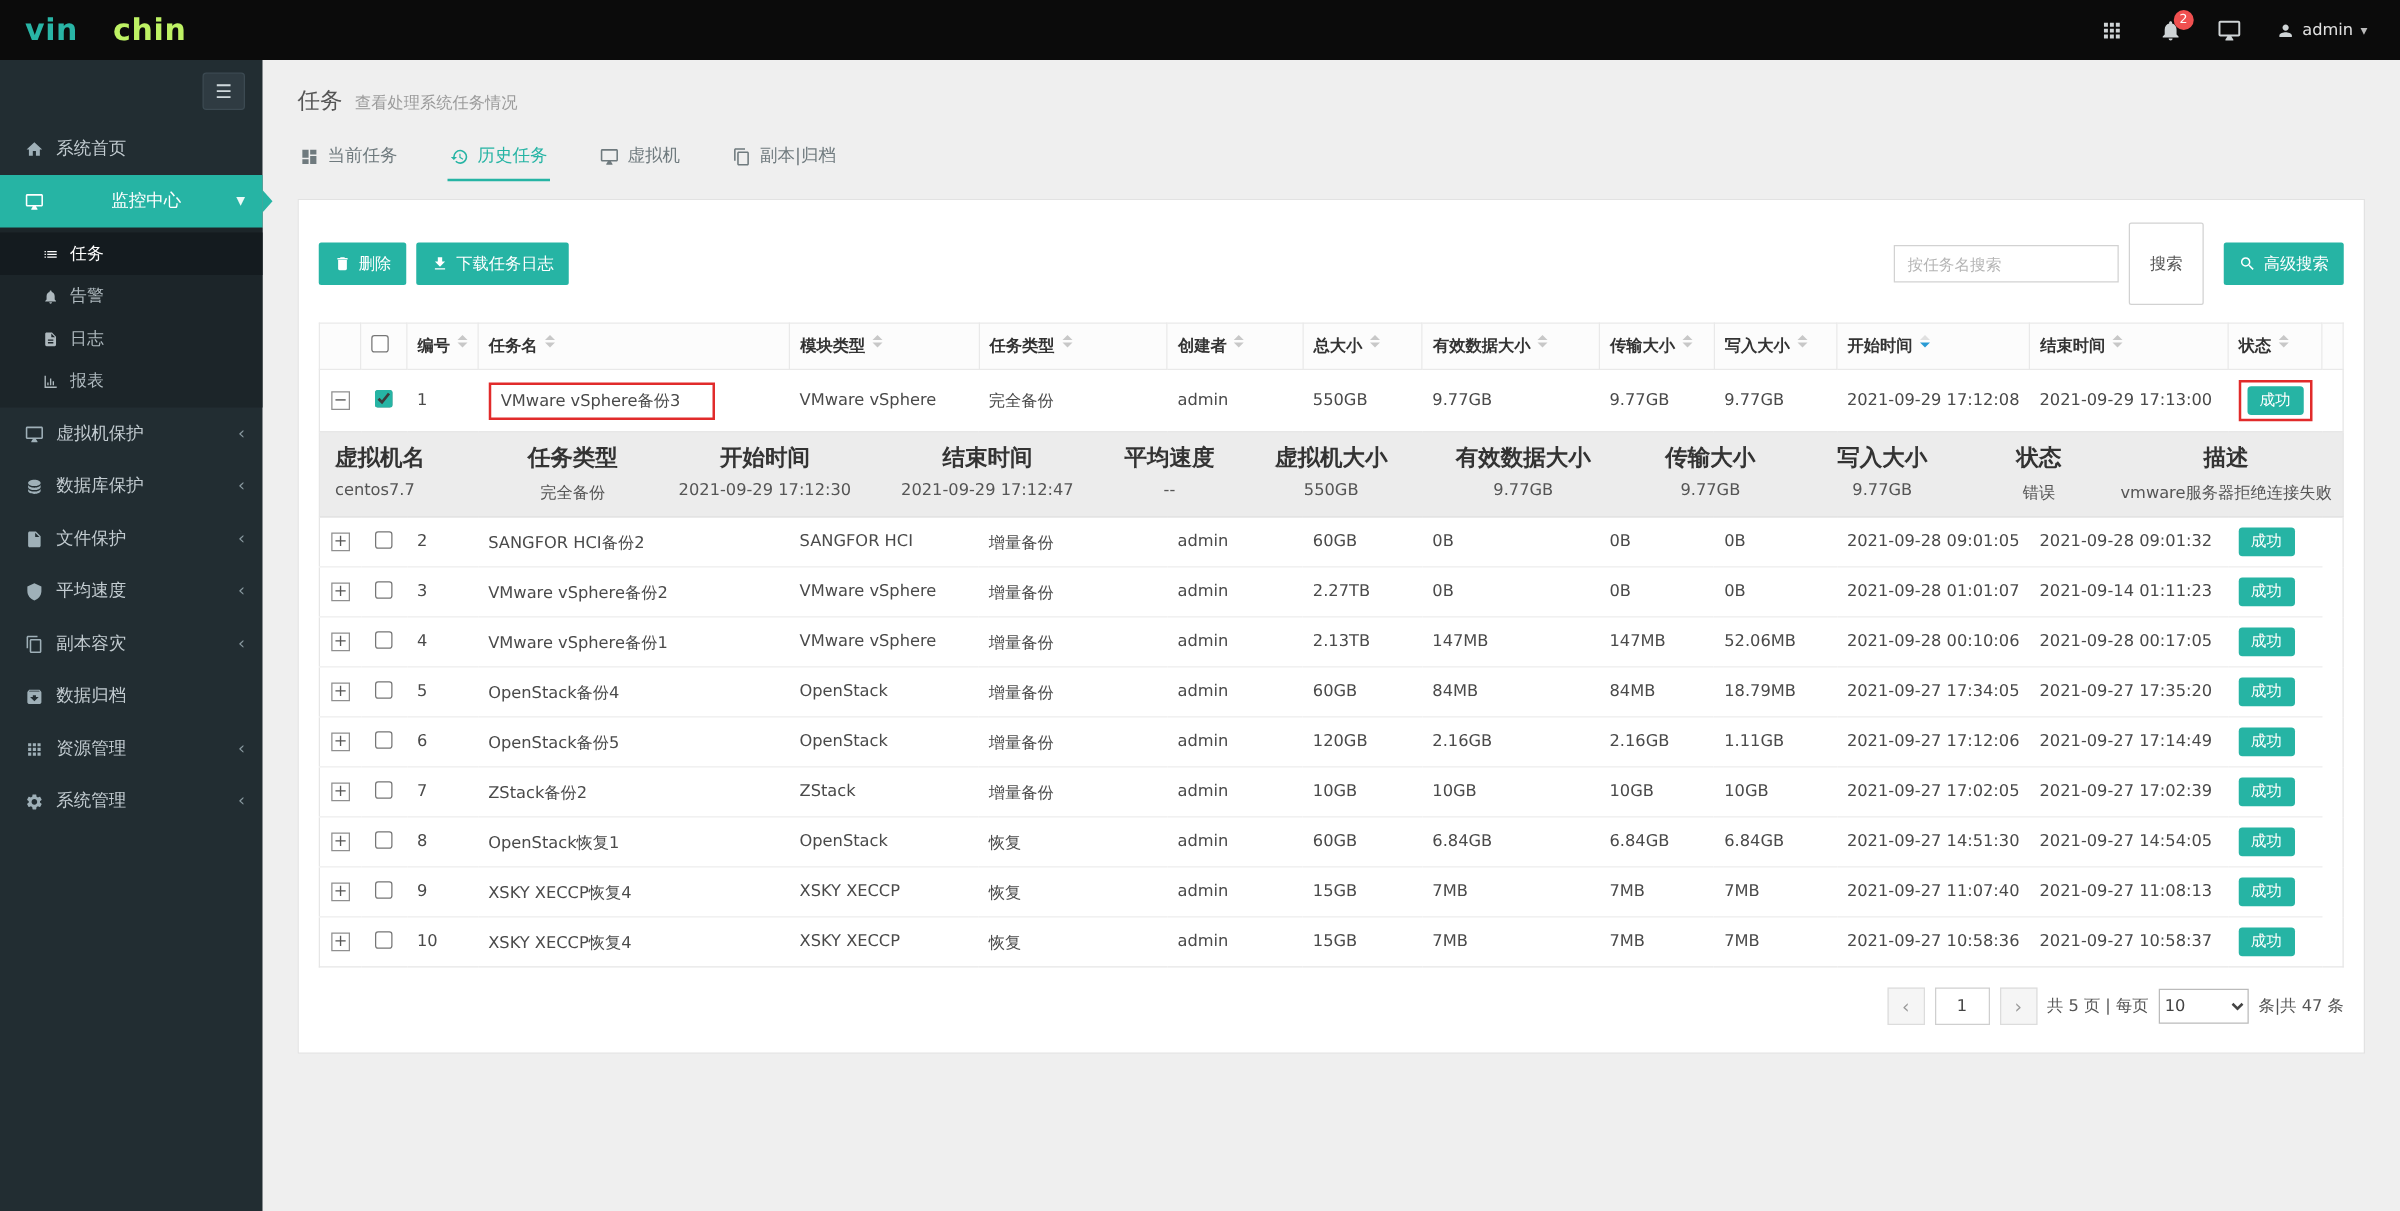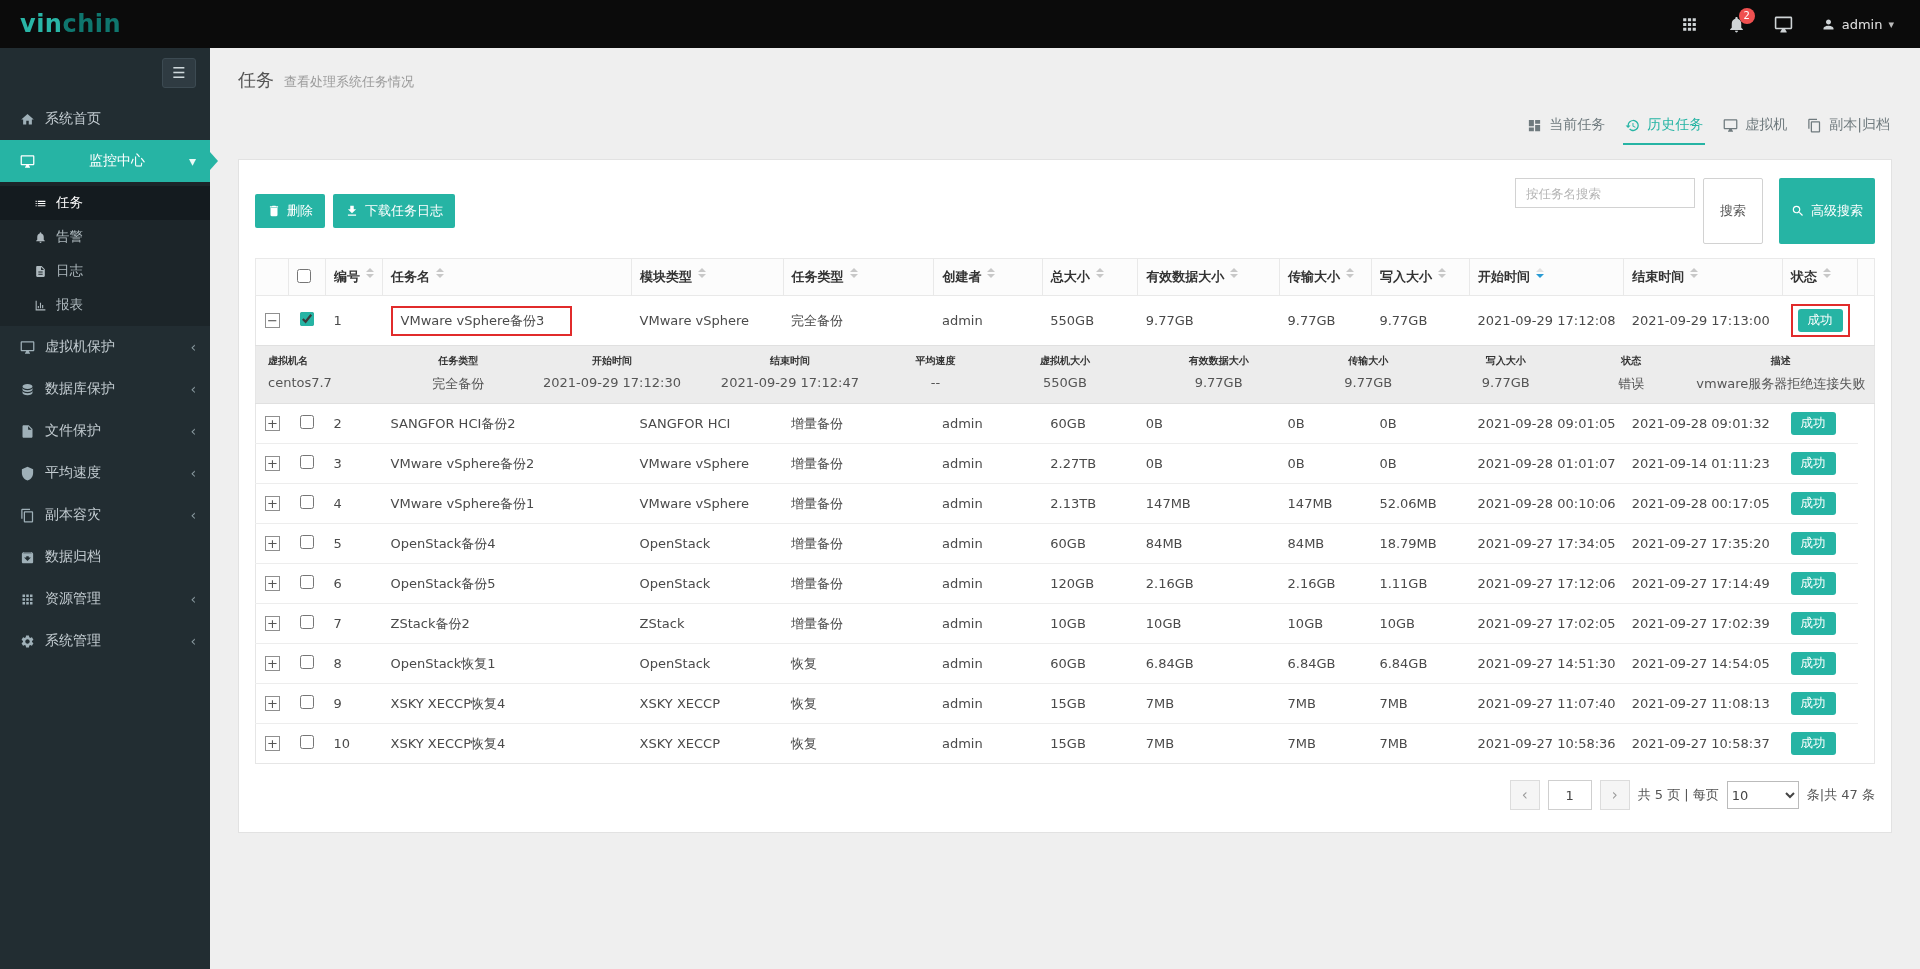"chin" .logo .p2 { color: #0f766e -> #bef264; margin-left: none -> 28px }
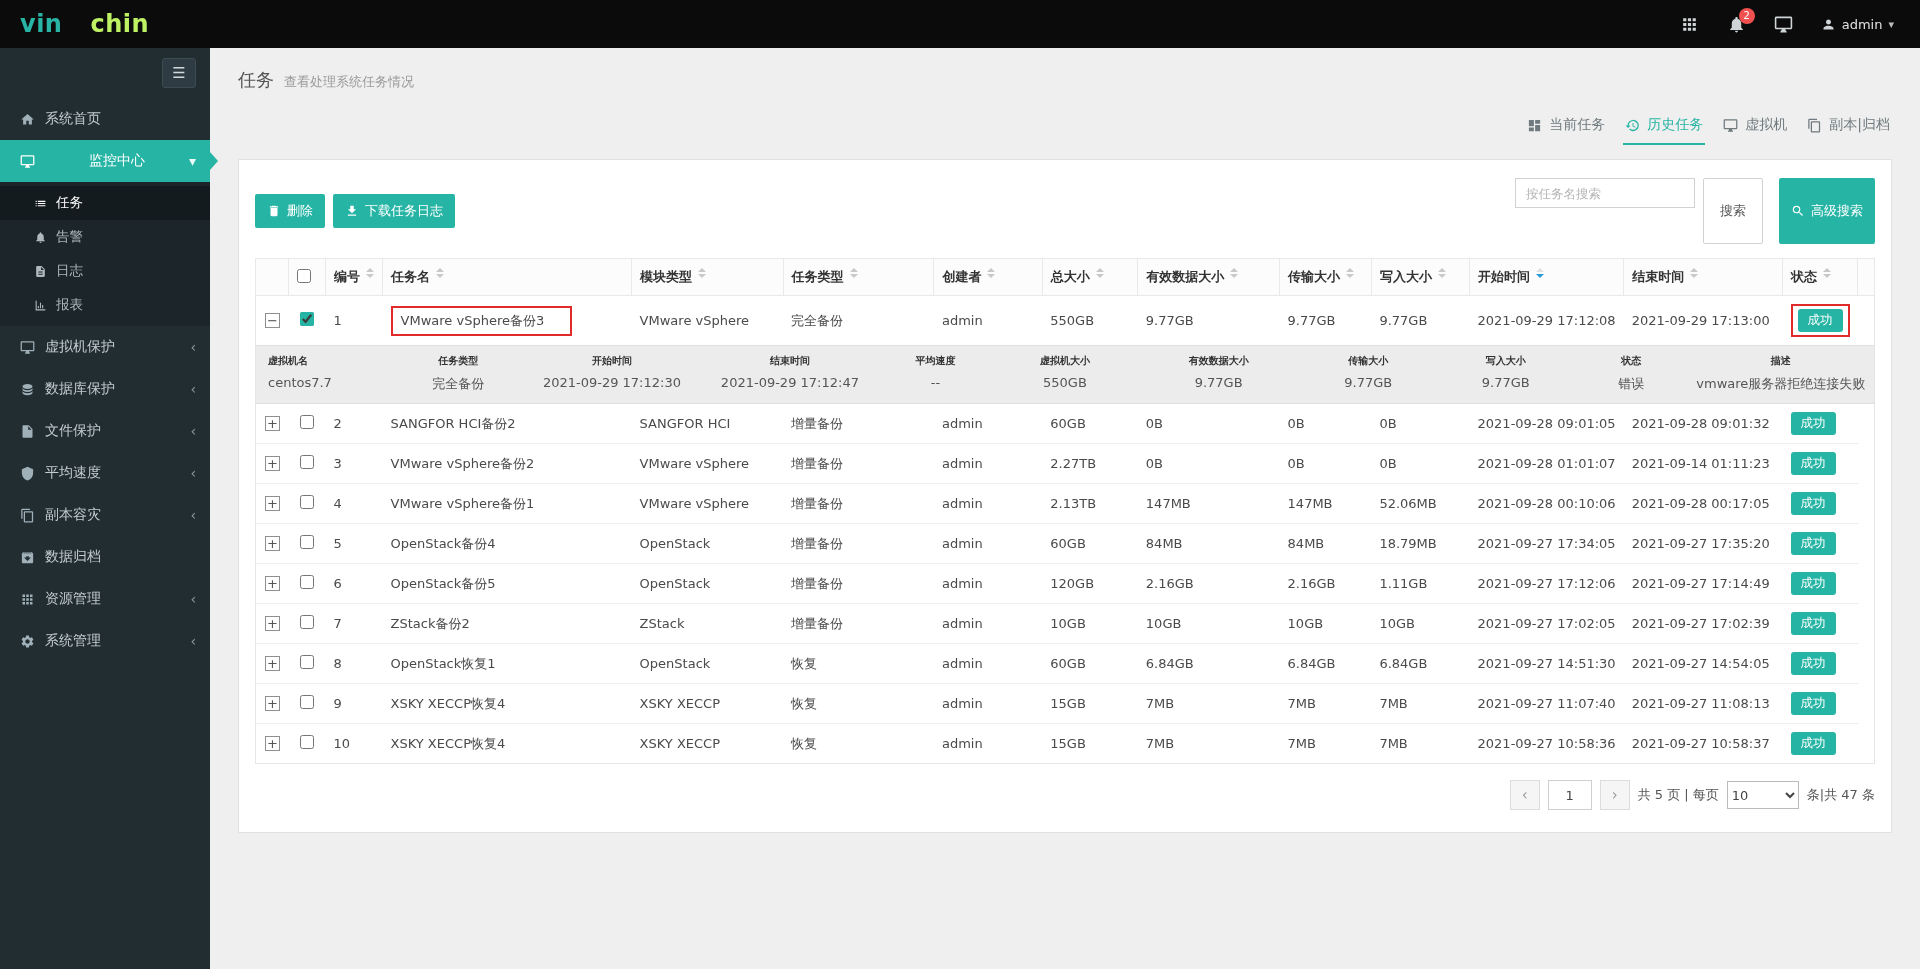"当前任务" .tabs { gap: 16px -> 38px; justify-content: flex-end -> none }
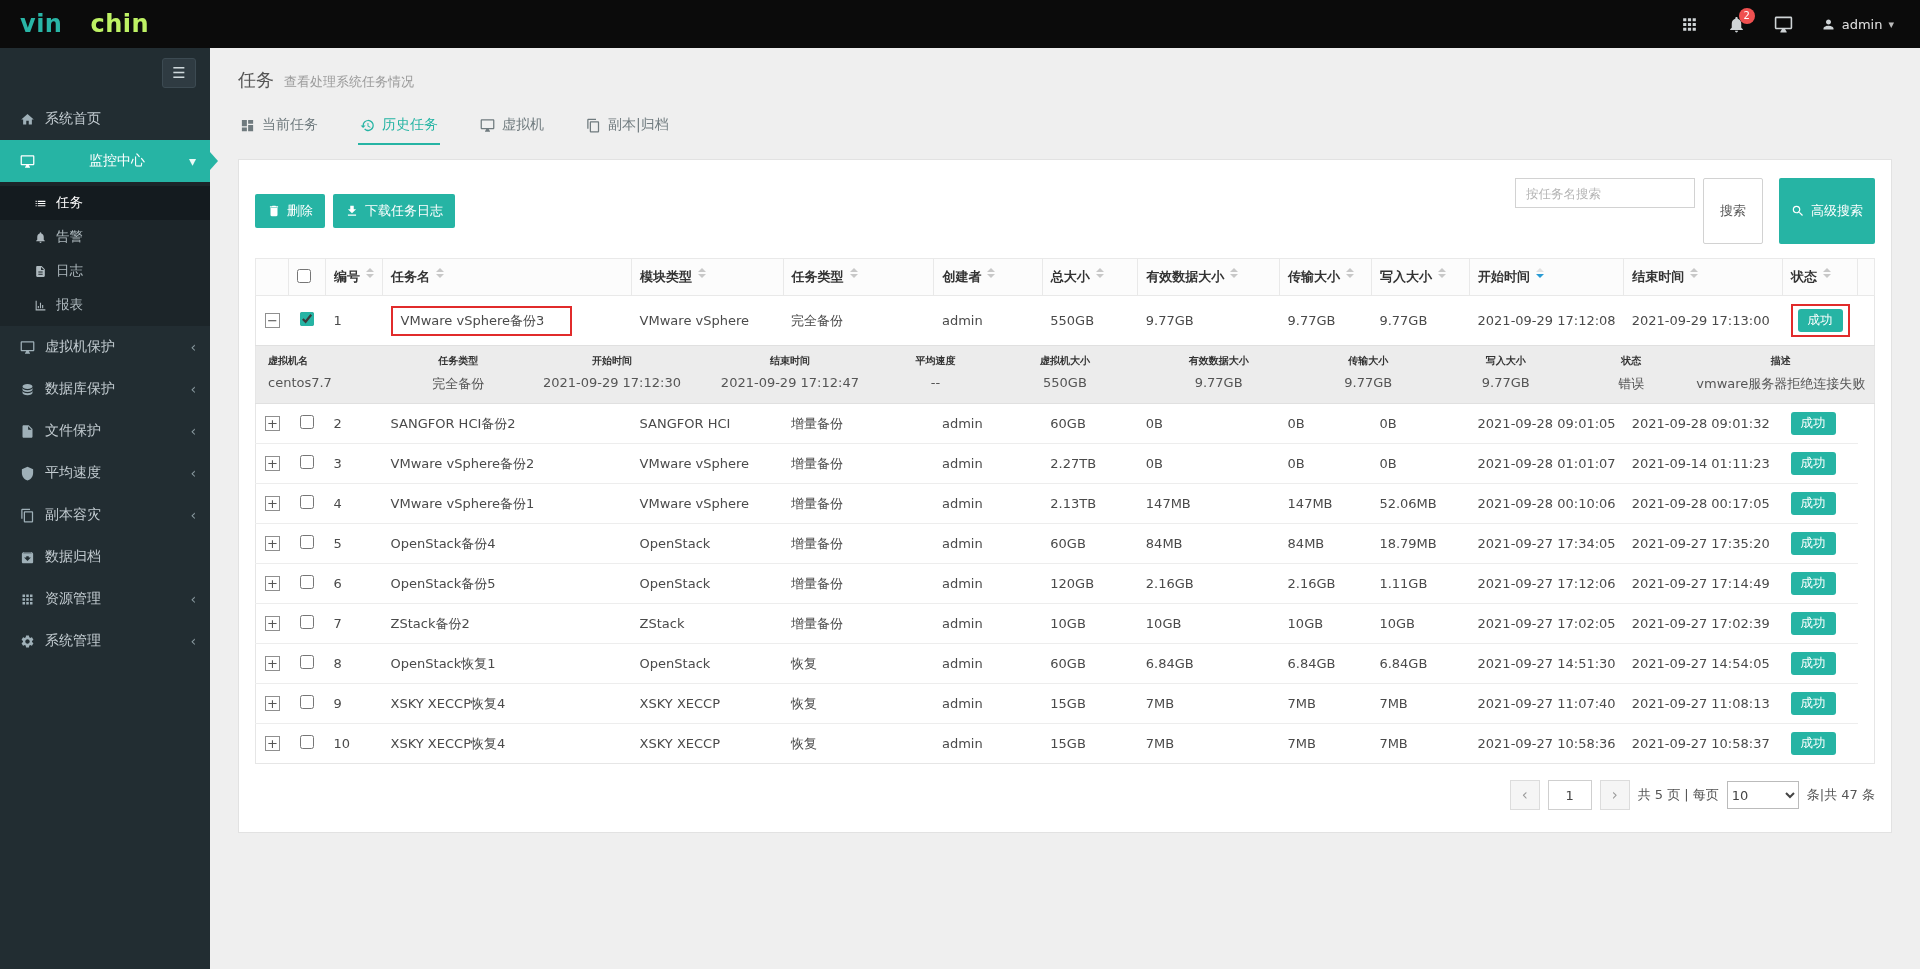"按任务名搜索" .toolbar-right { align-items: none -> center }
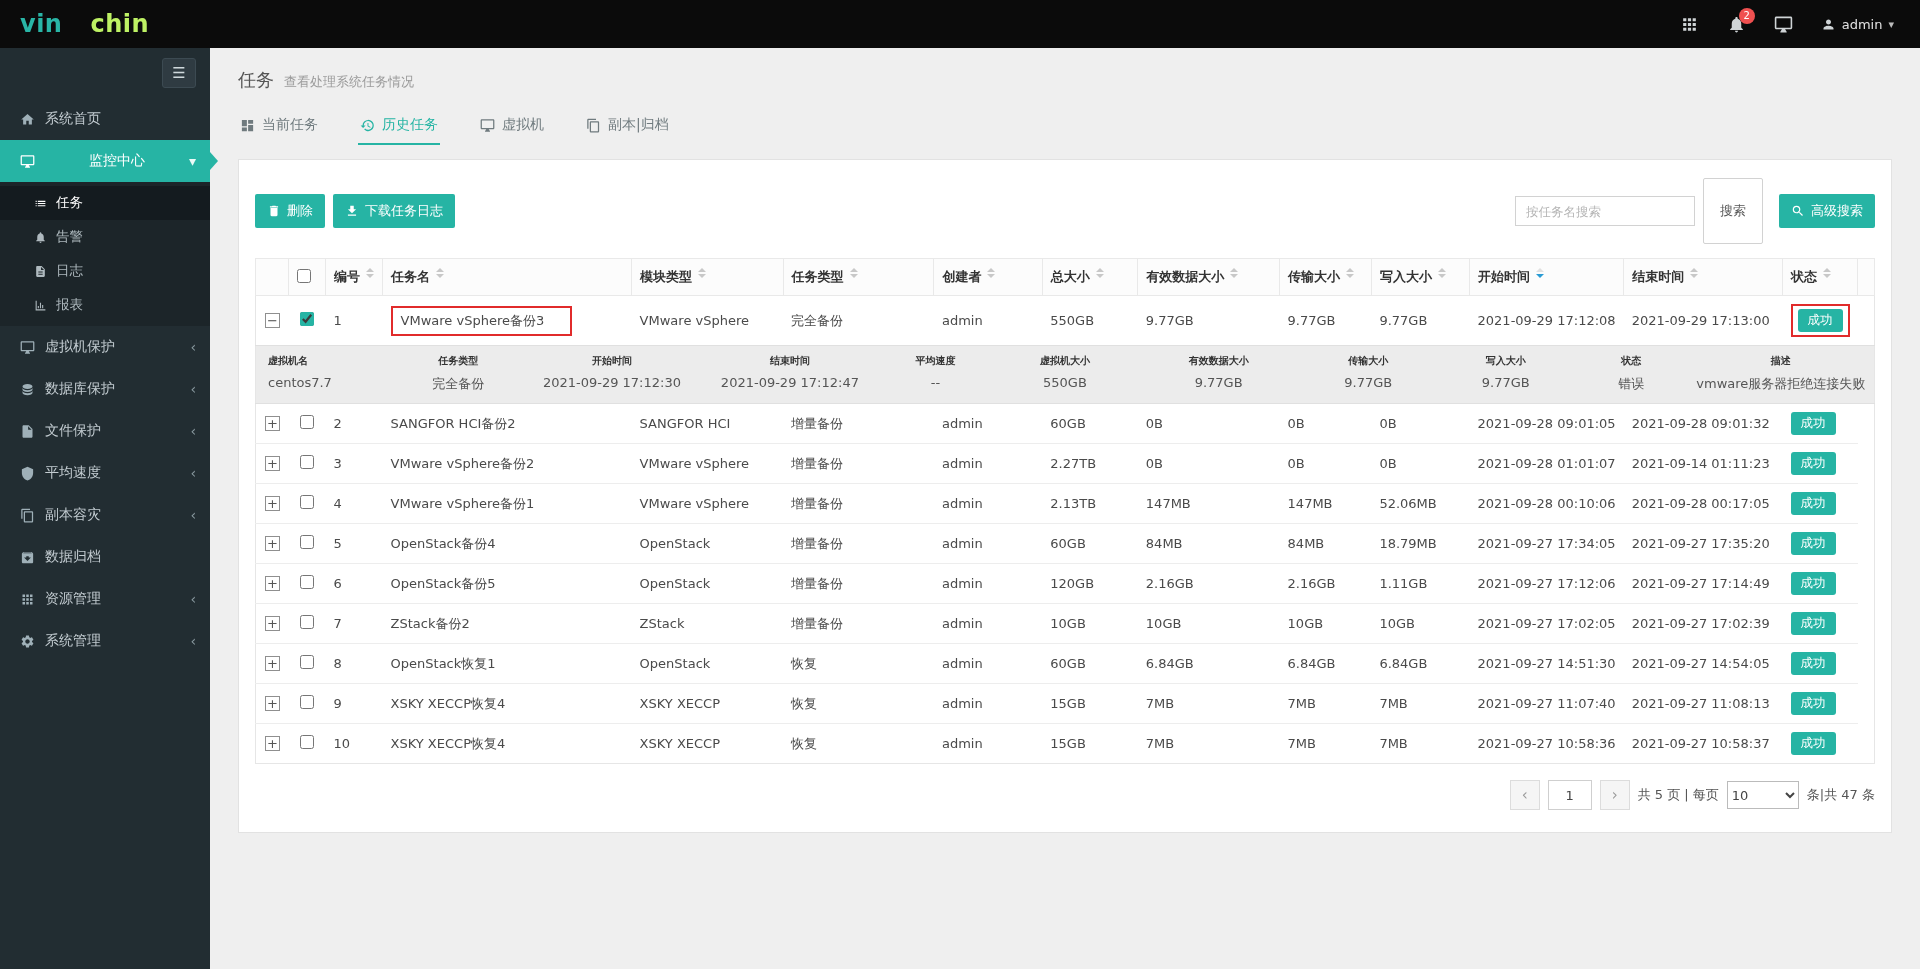"虚拟机名" .det-h { font-size: 10px -> 18px }
